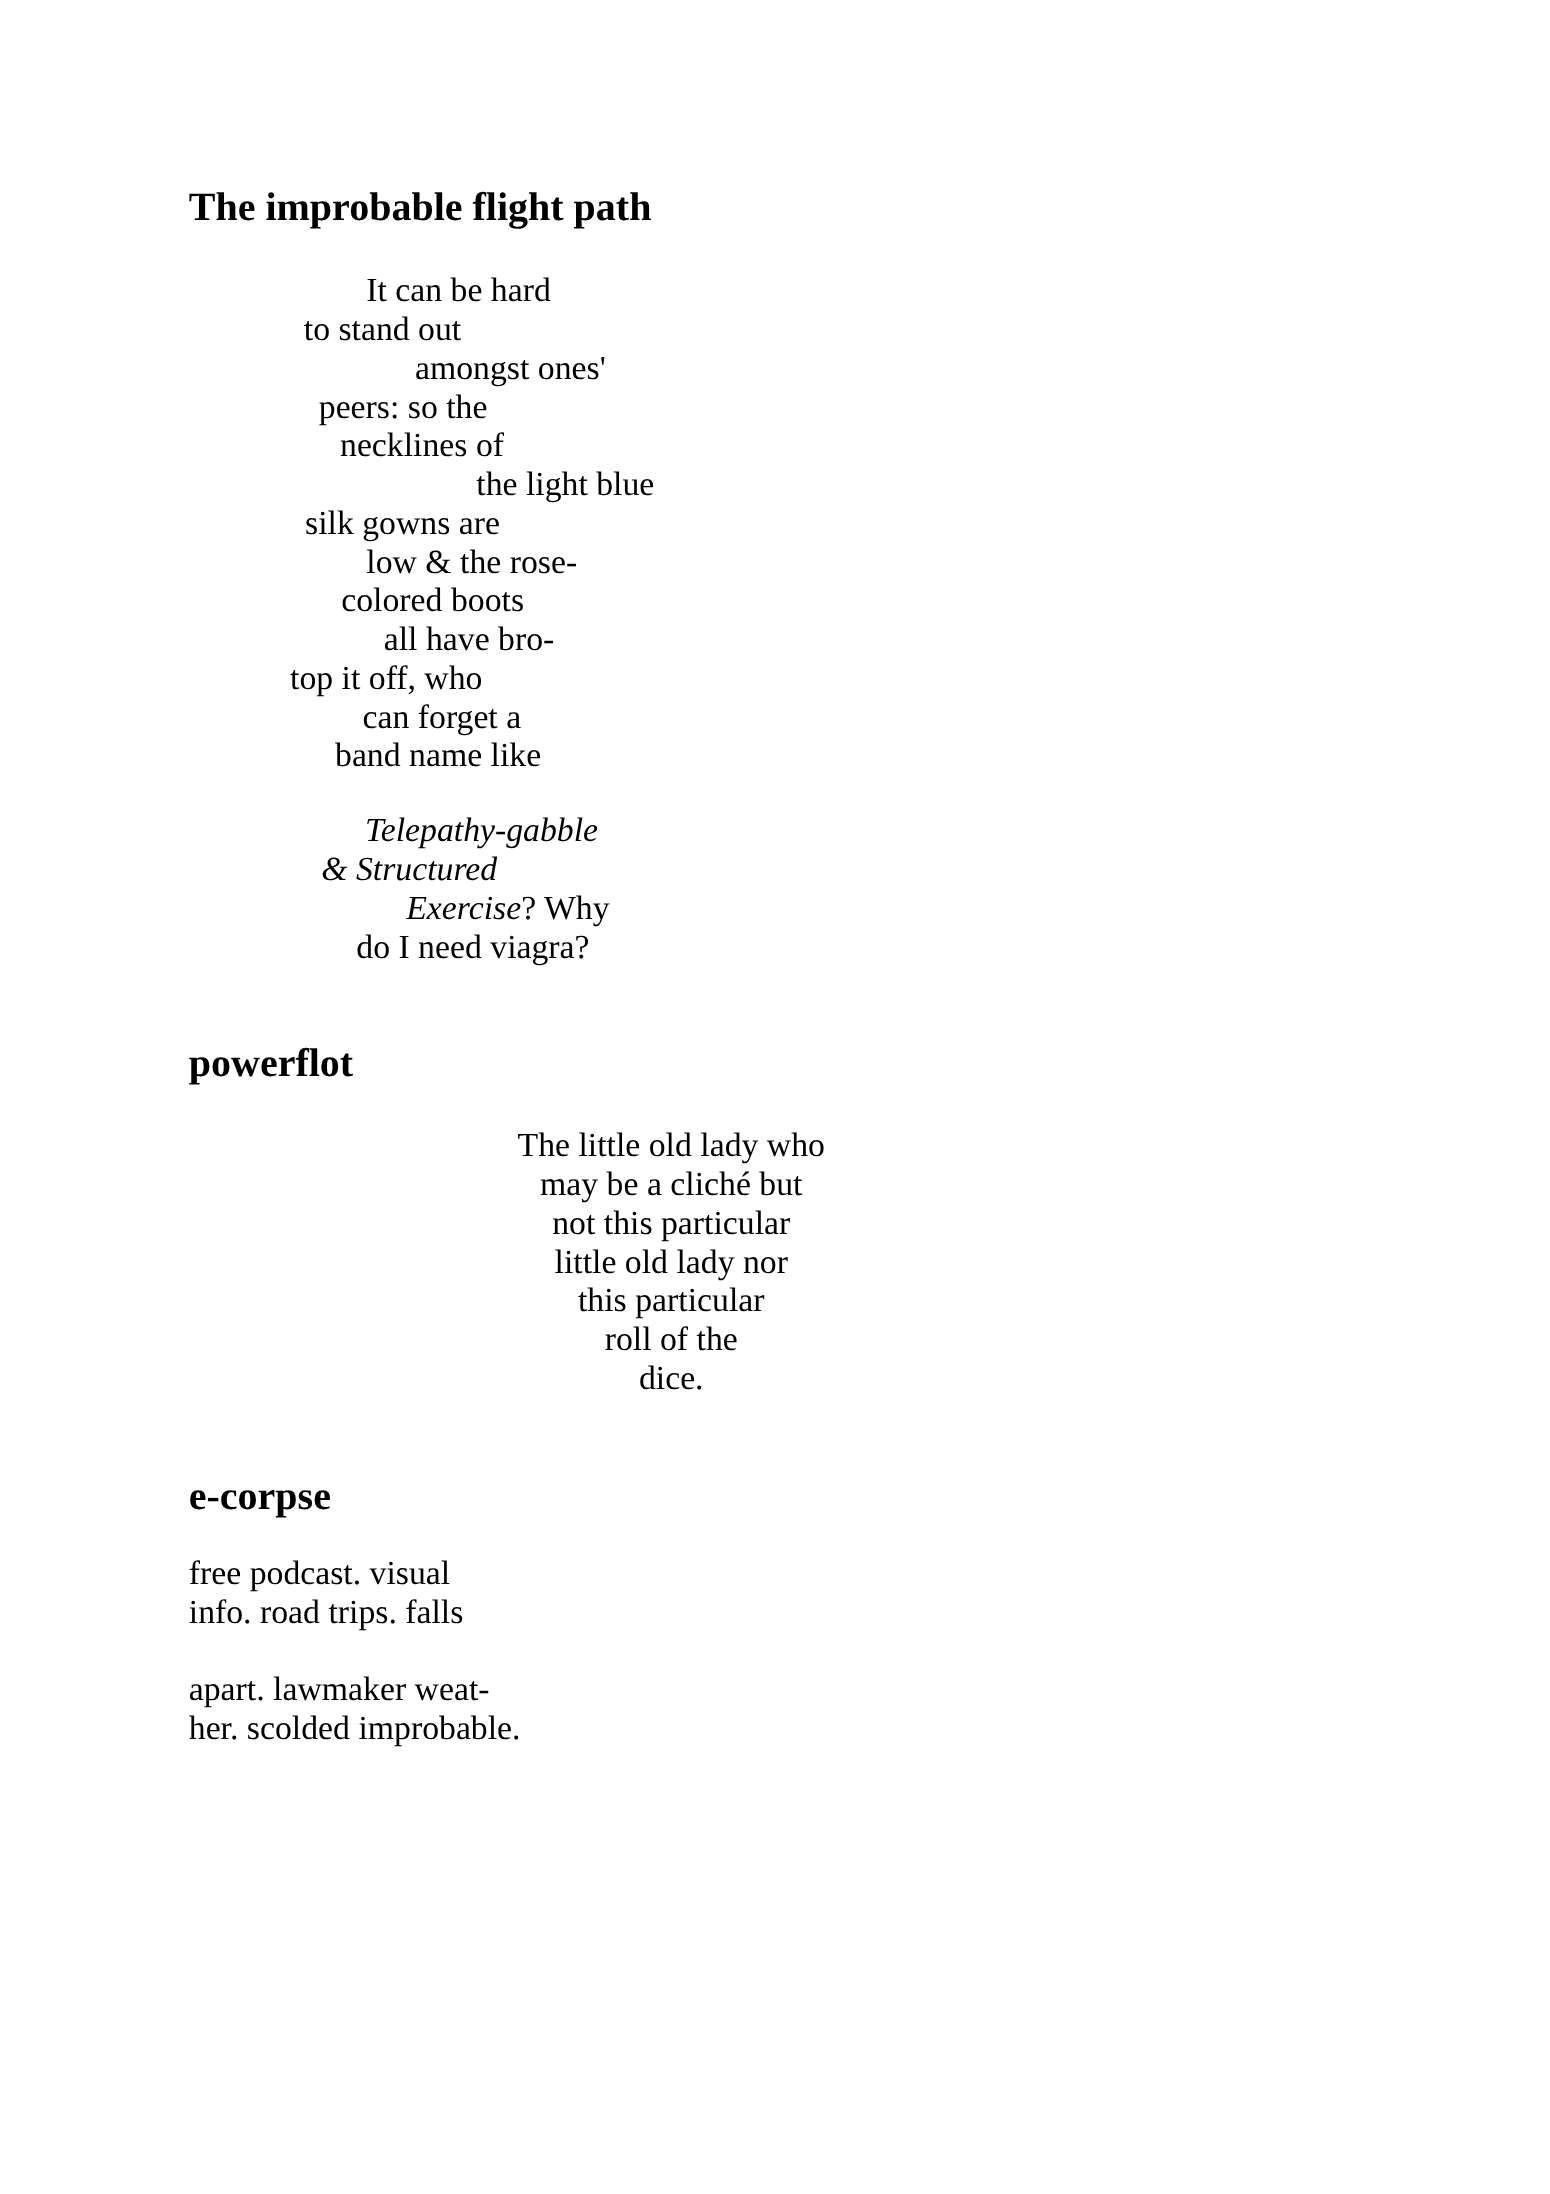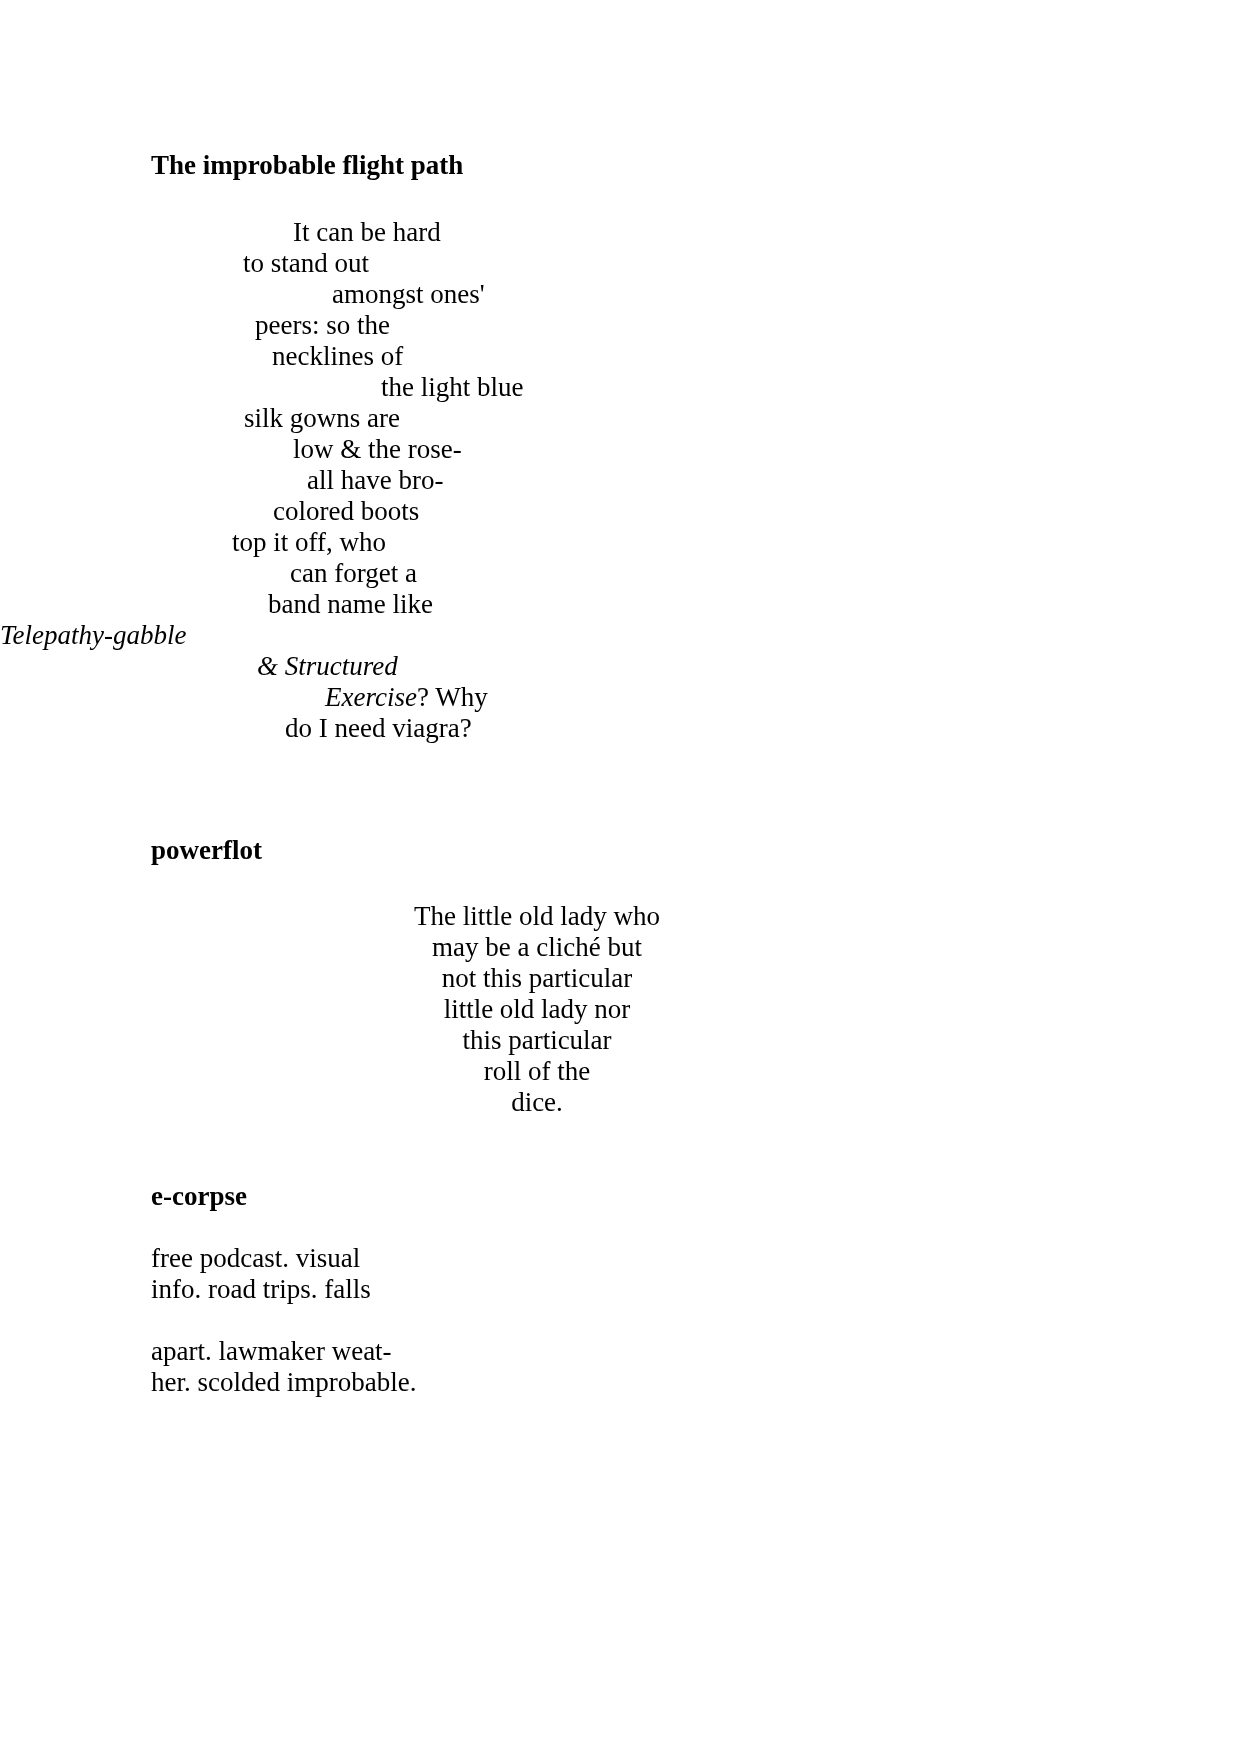"The improbable flight path" .heading { font-size: 27px -> 32px }
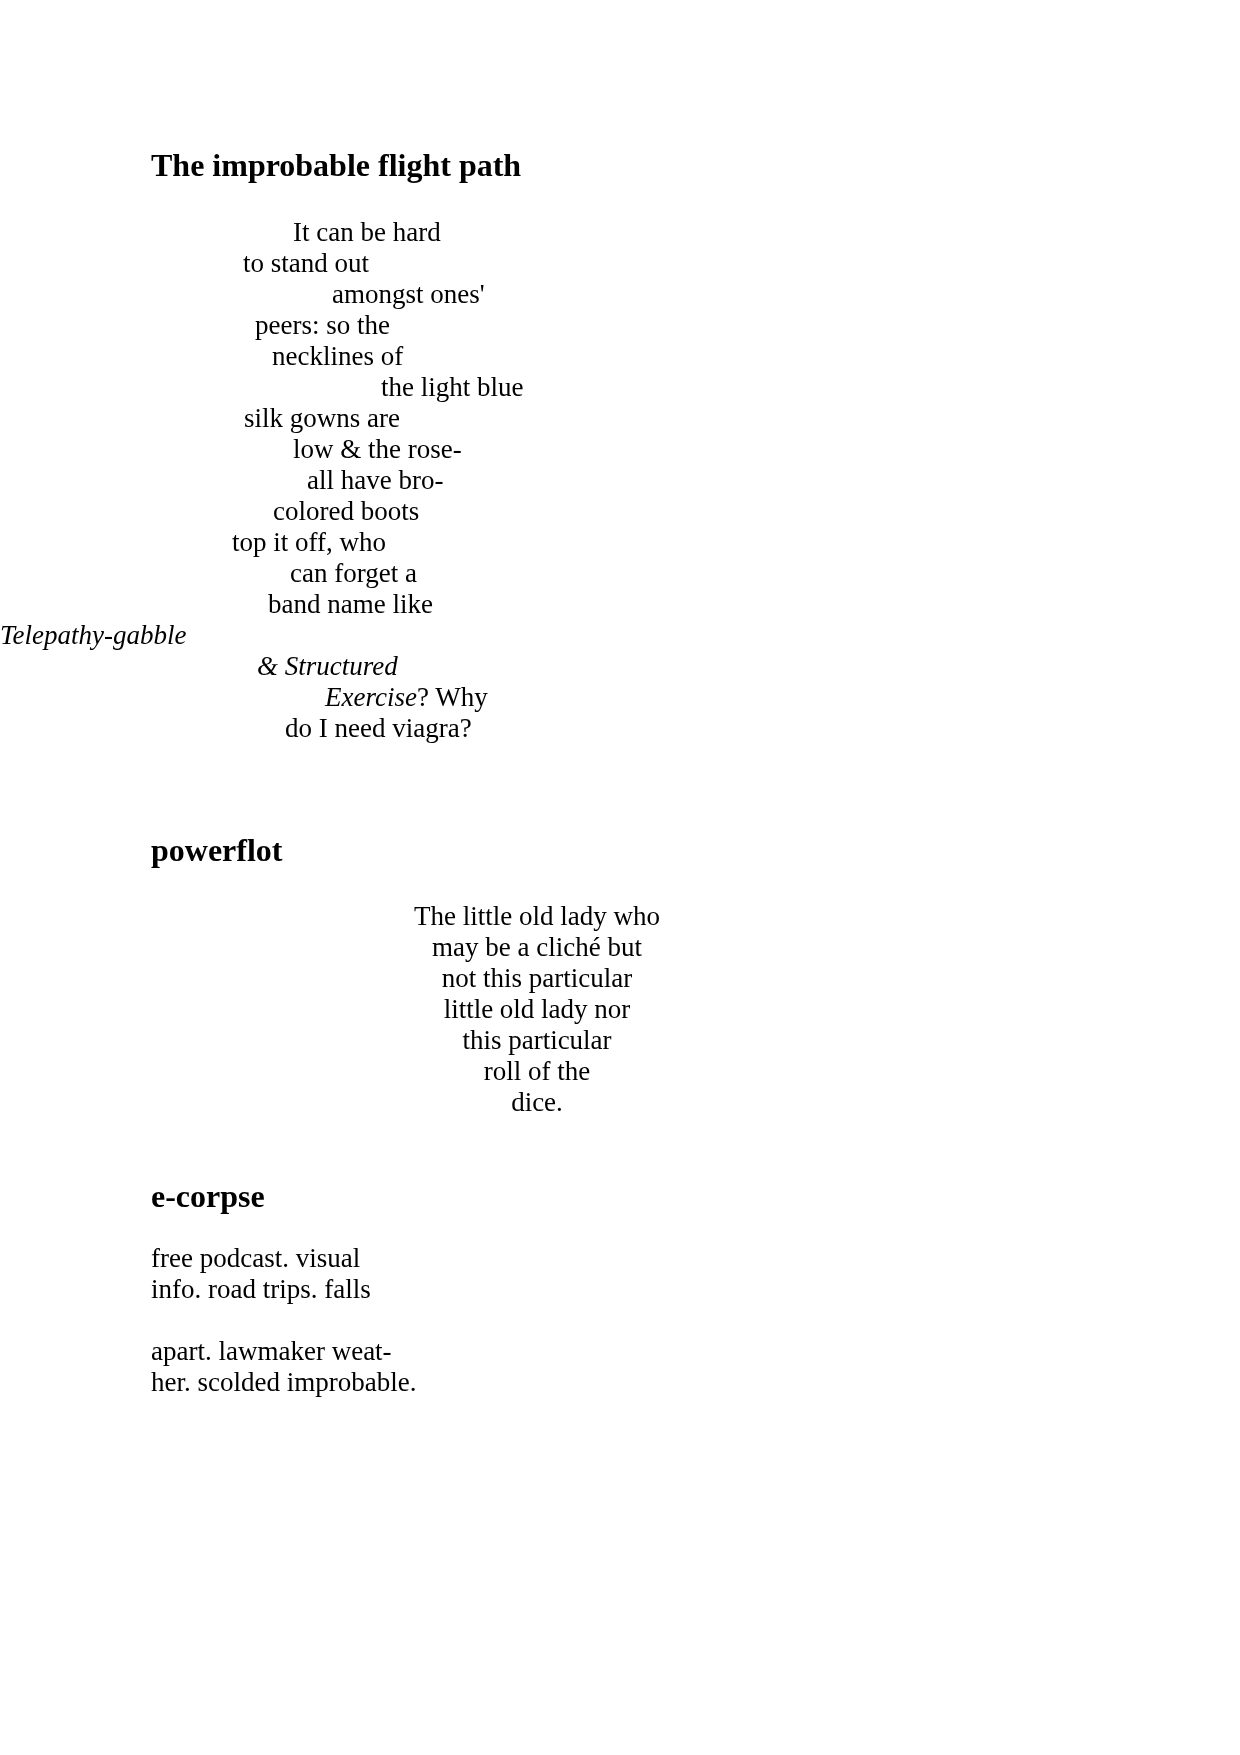"all have bro-" div.line { order: before "colored boots" -> after "colored boots" }
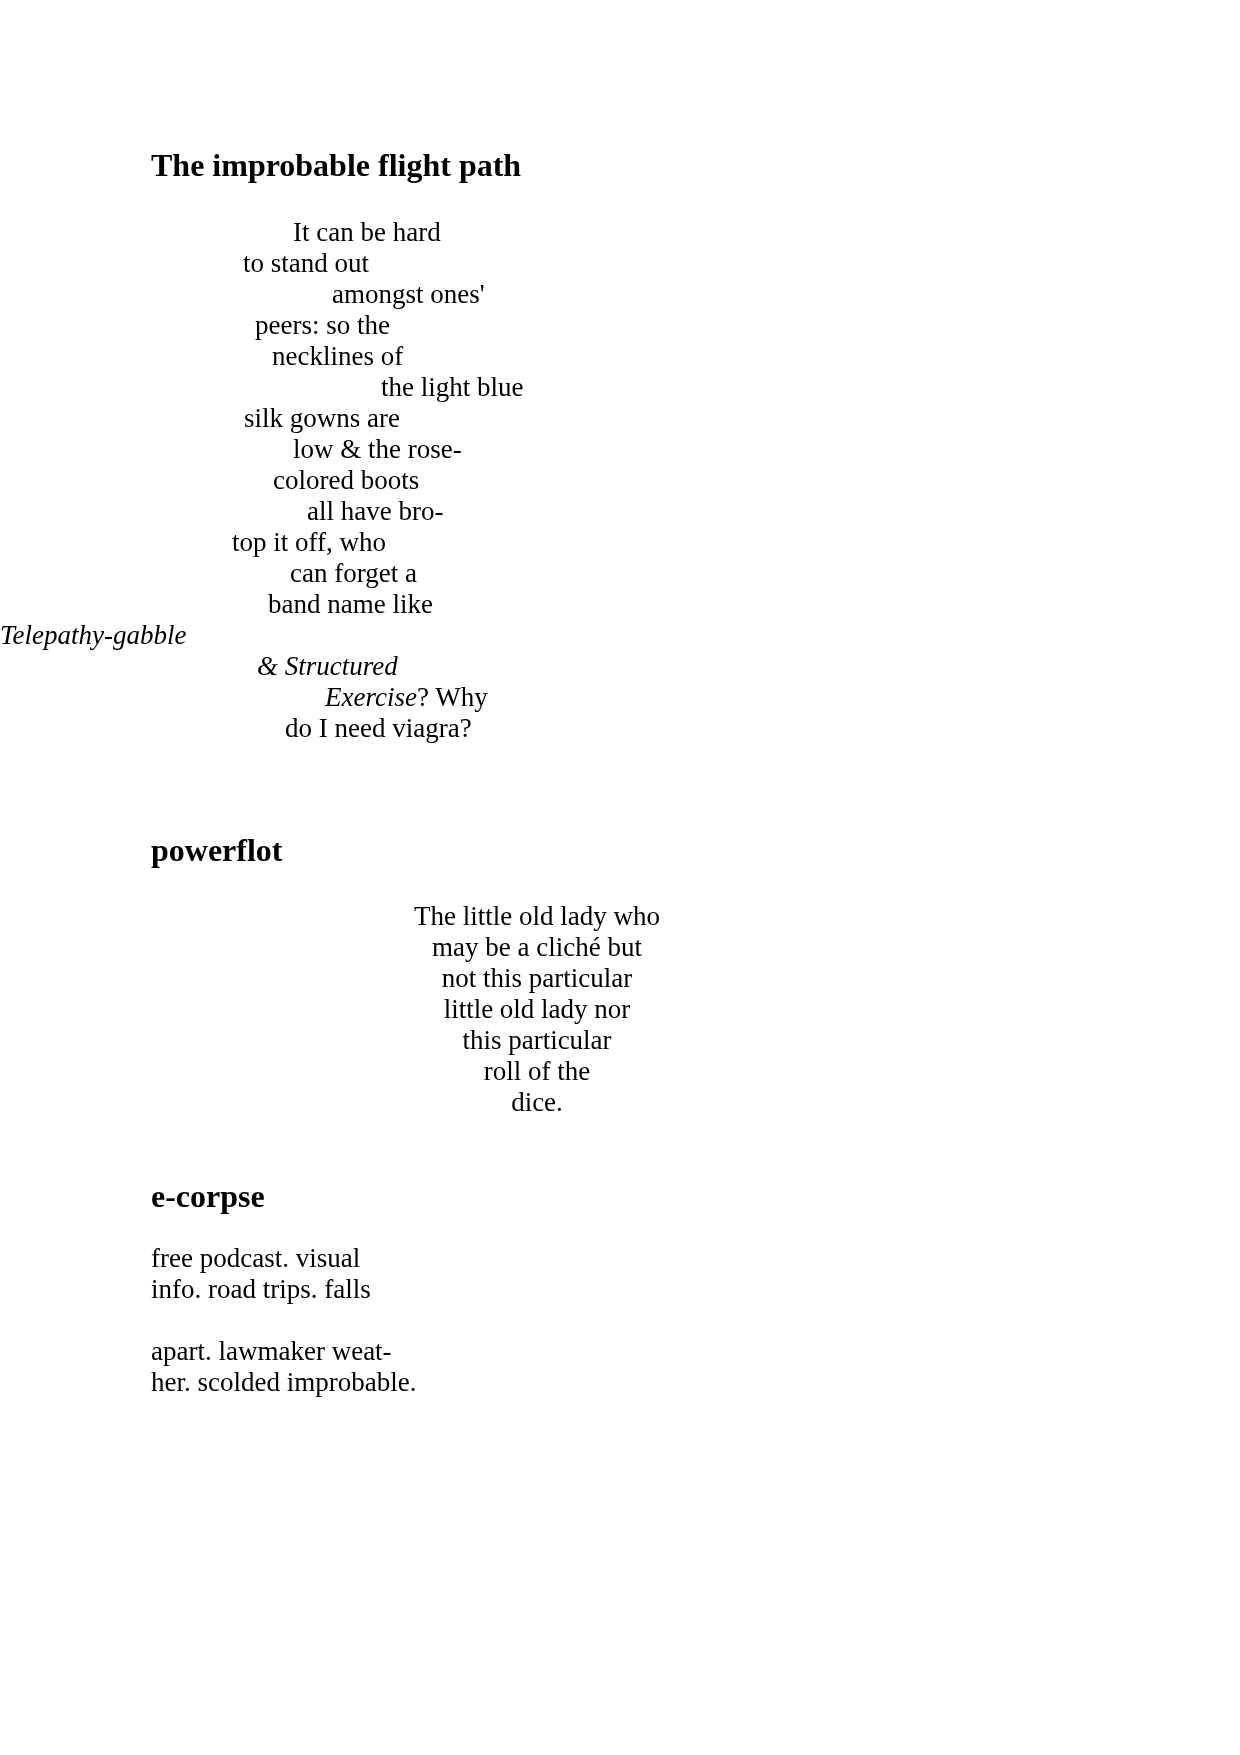"Telepathy-gabble" div.line { margin-top: none -> 29px; padding-left: none -> 292px }
